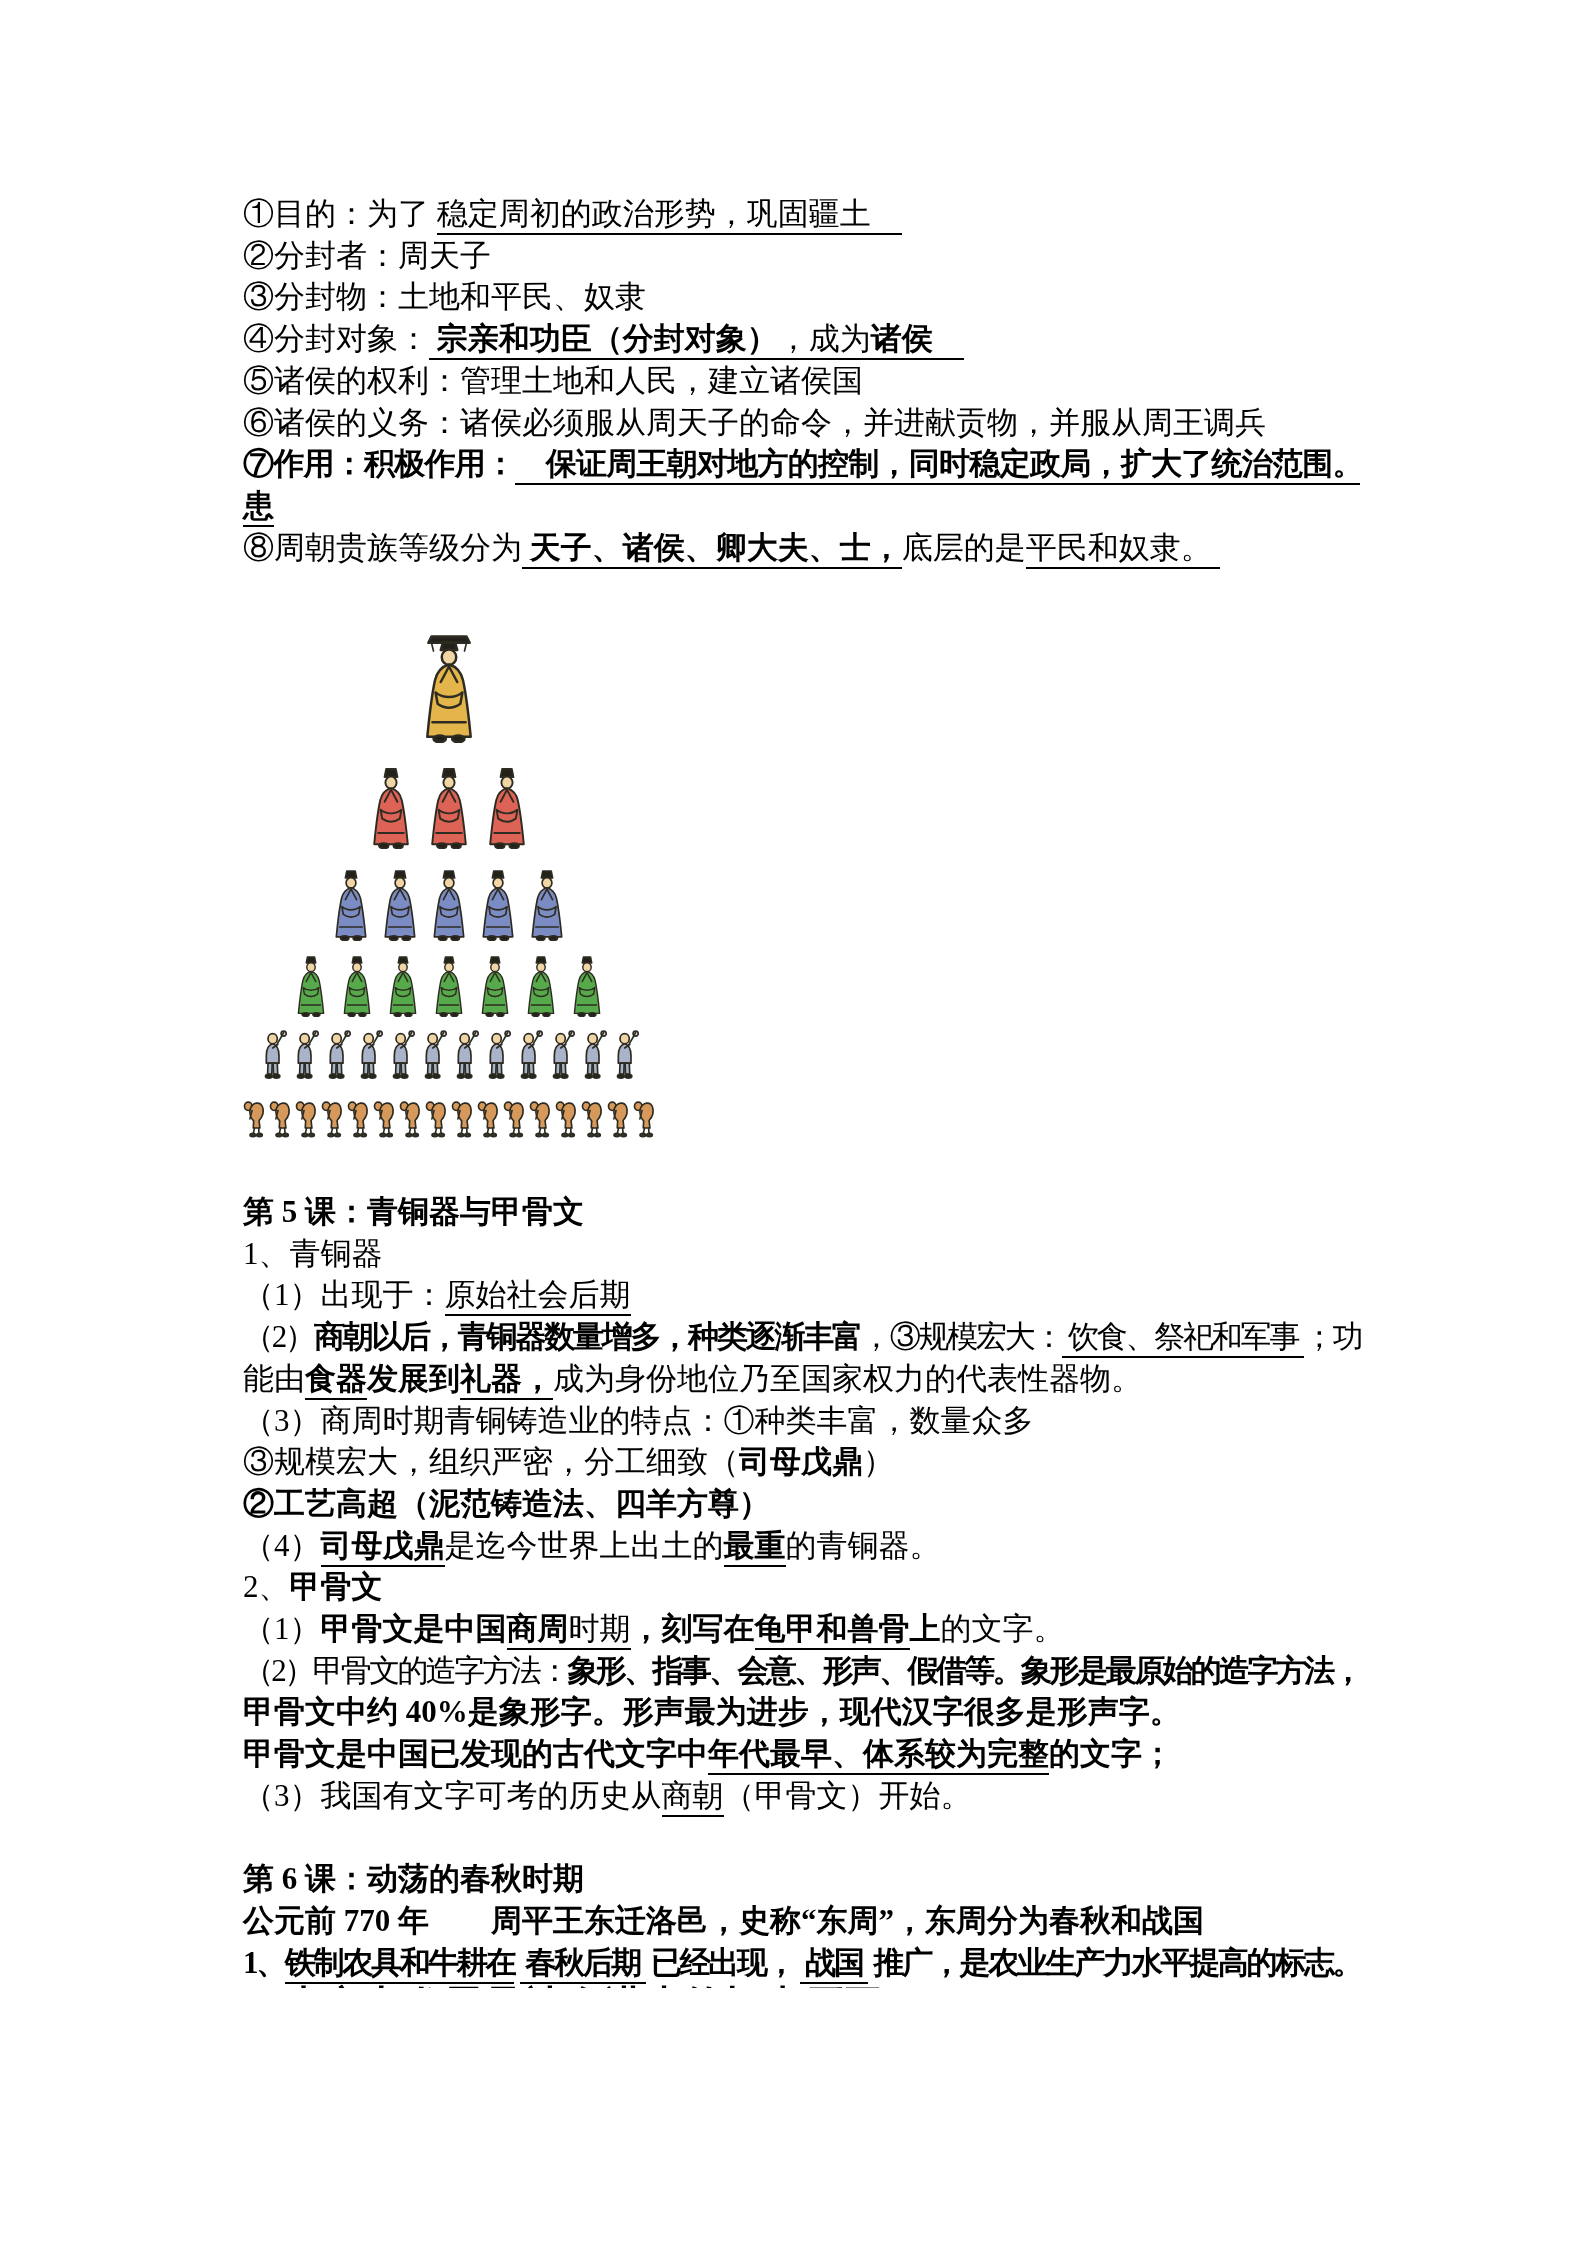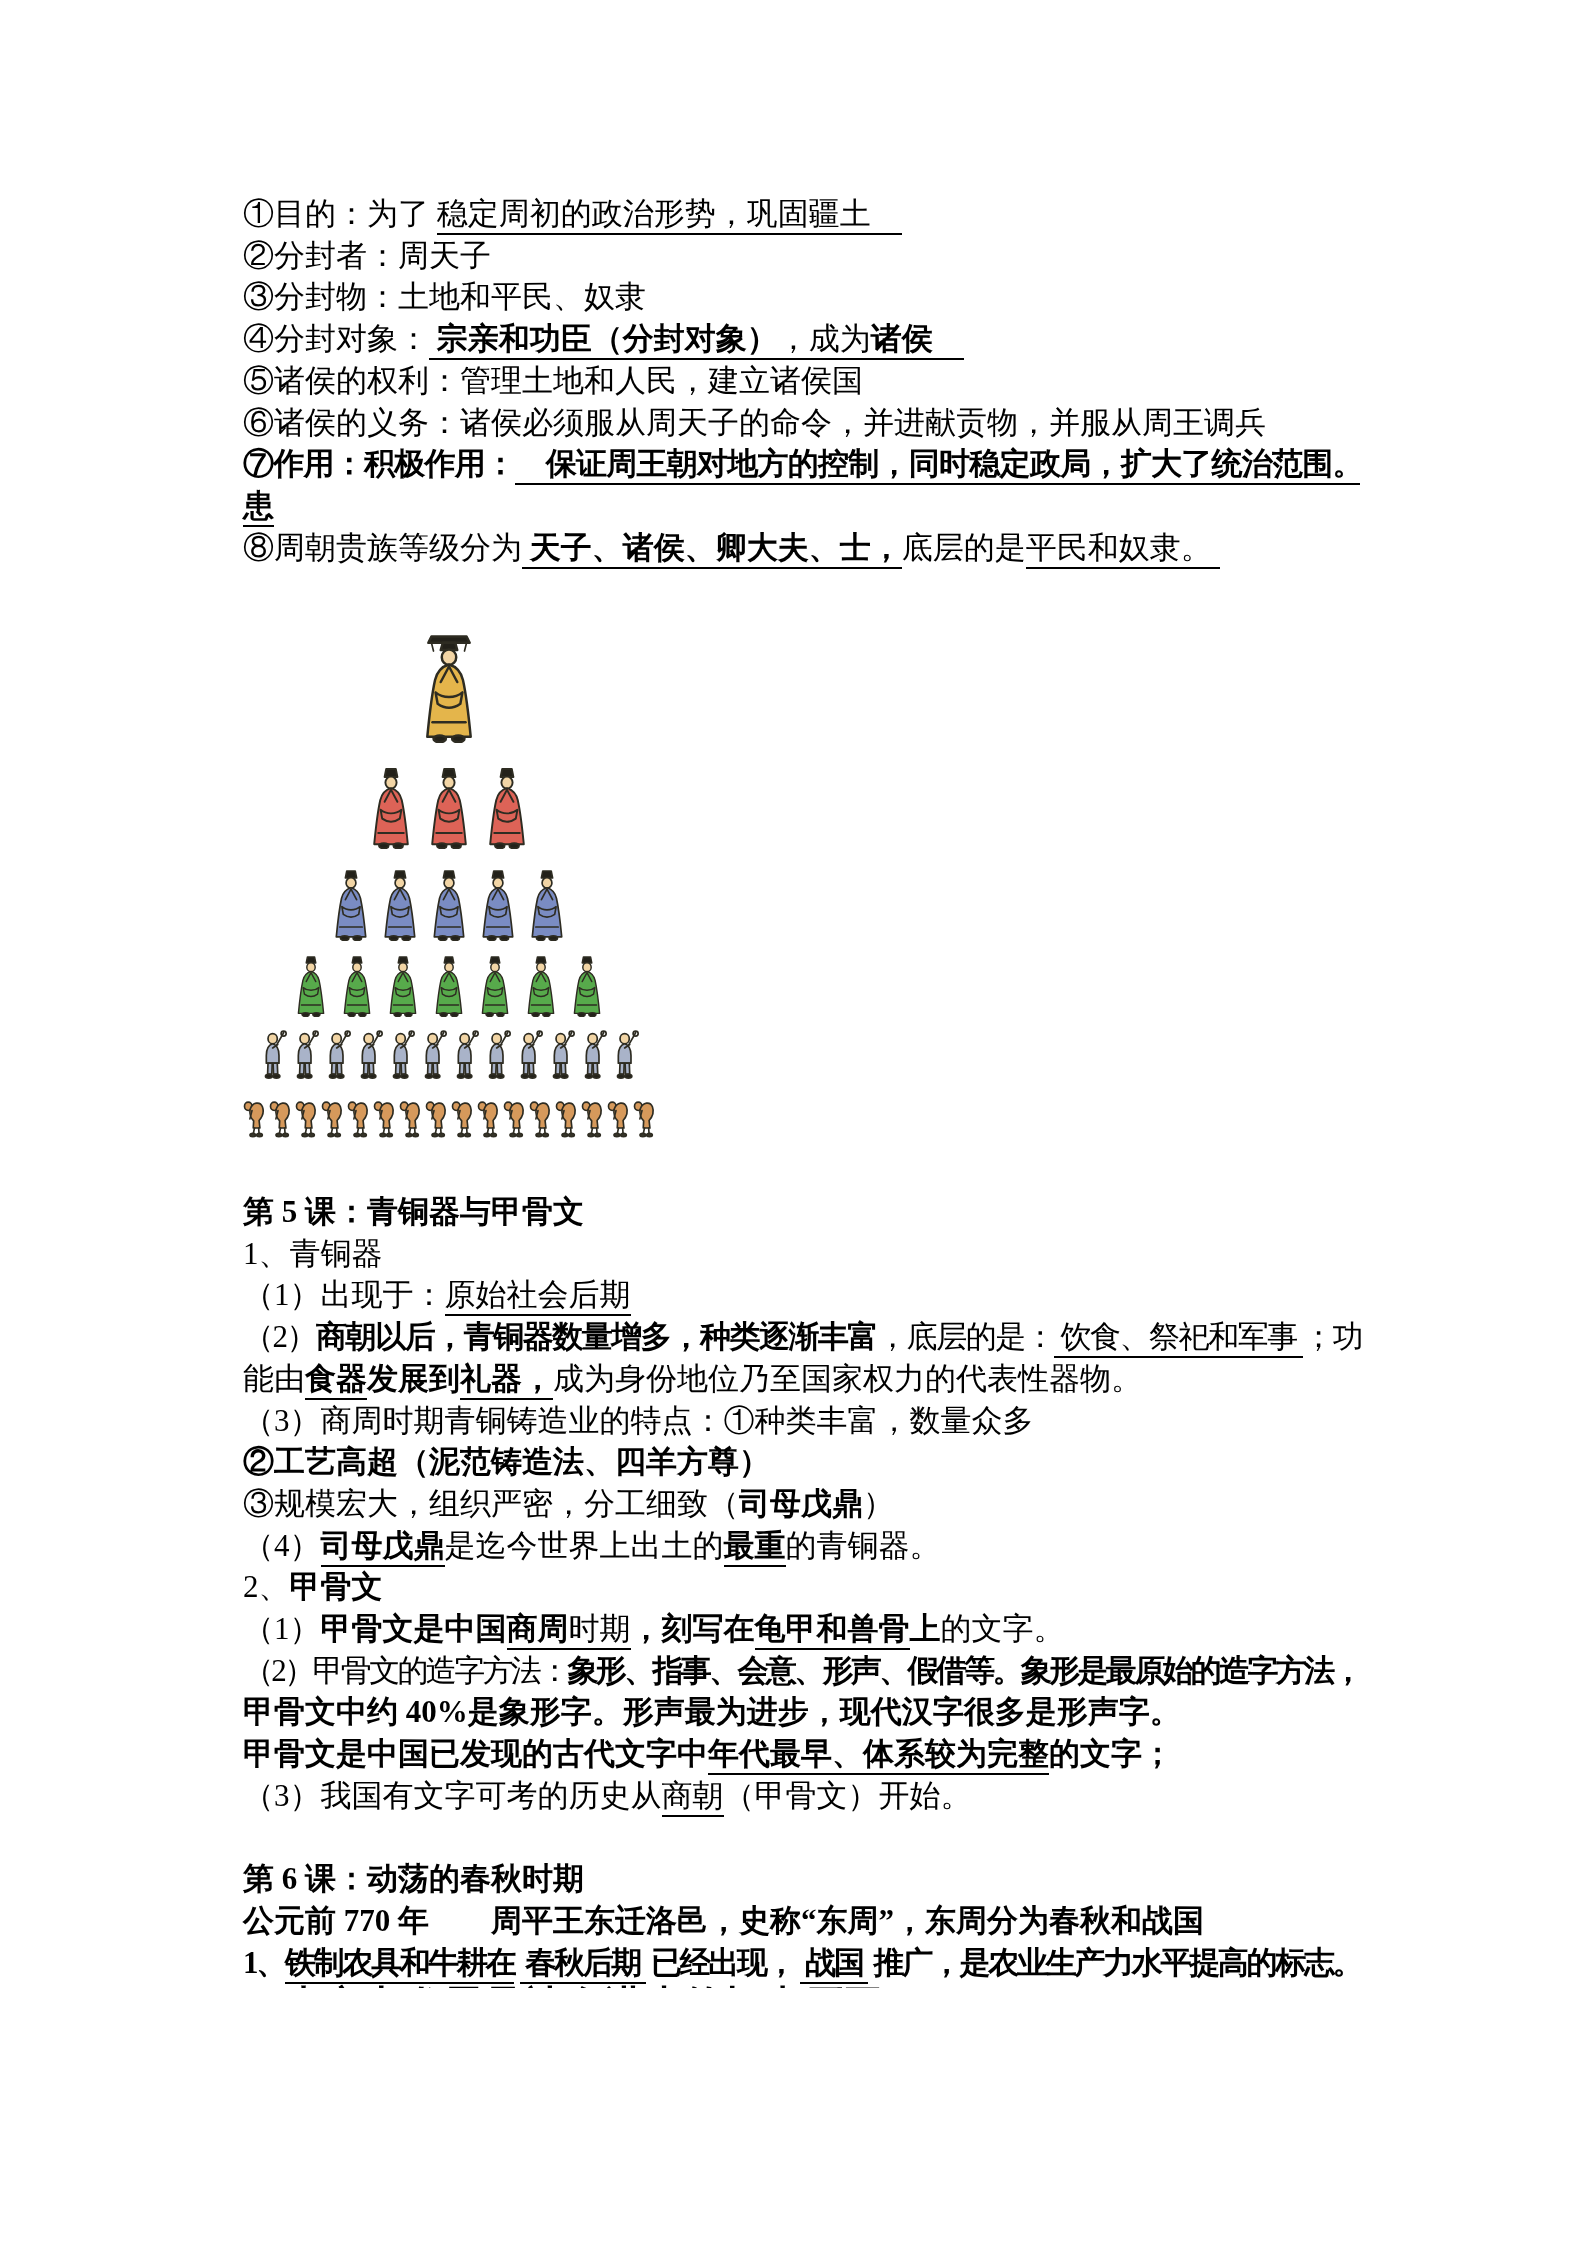"，底层的是：" span { text: 底层的是 -> ③规模宏大 }
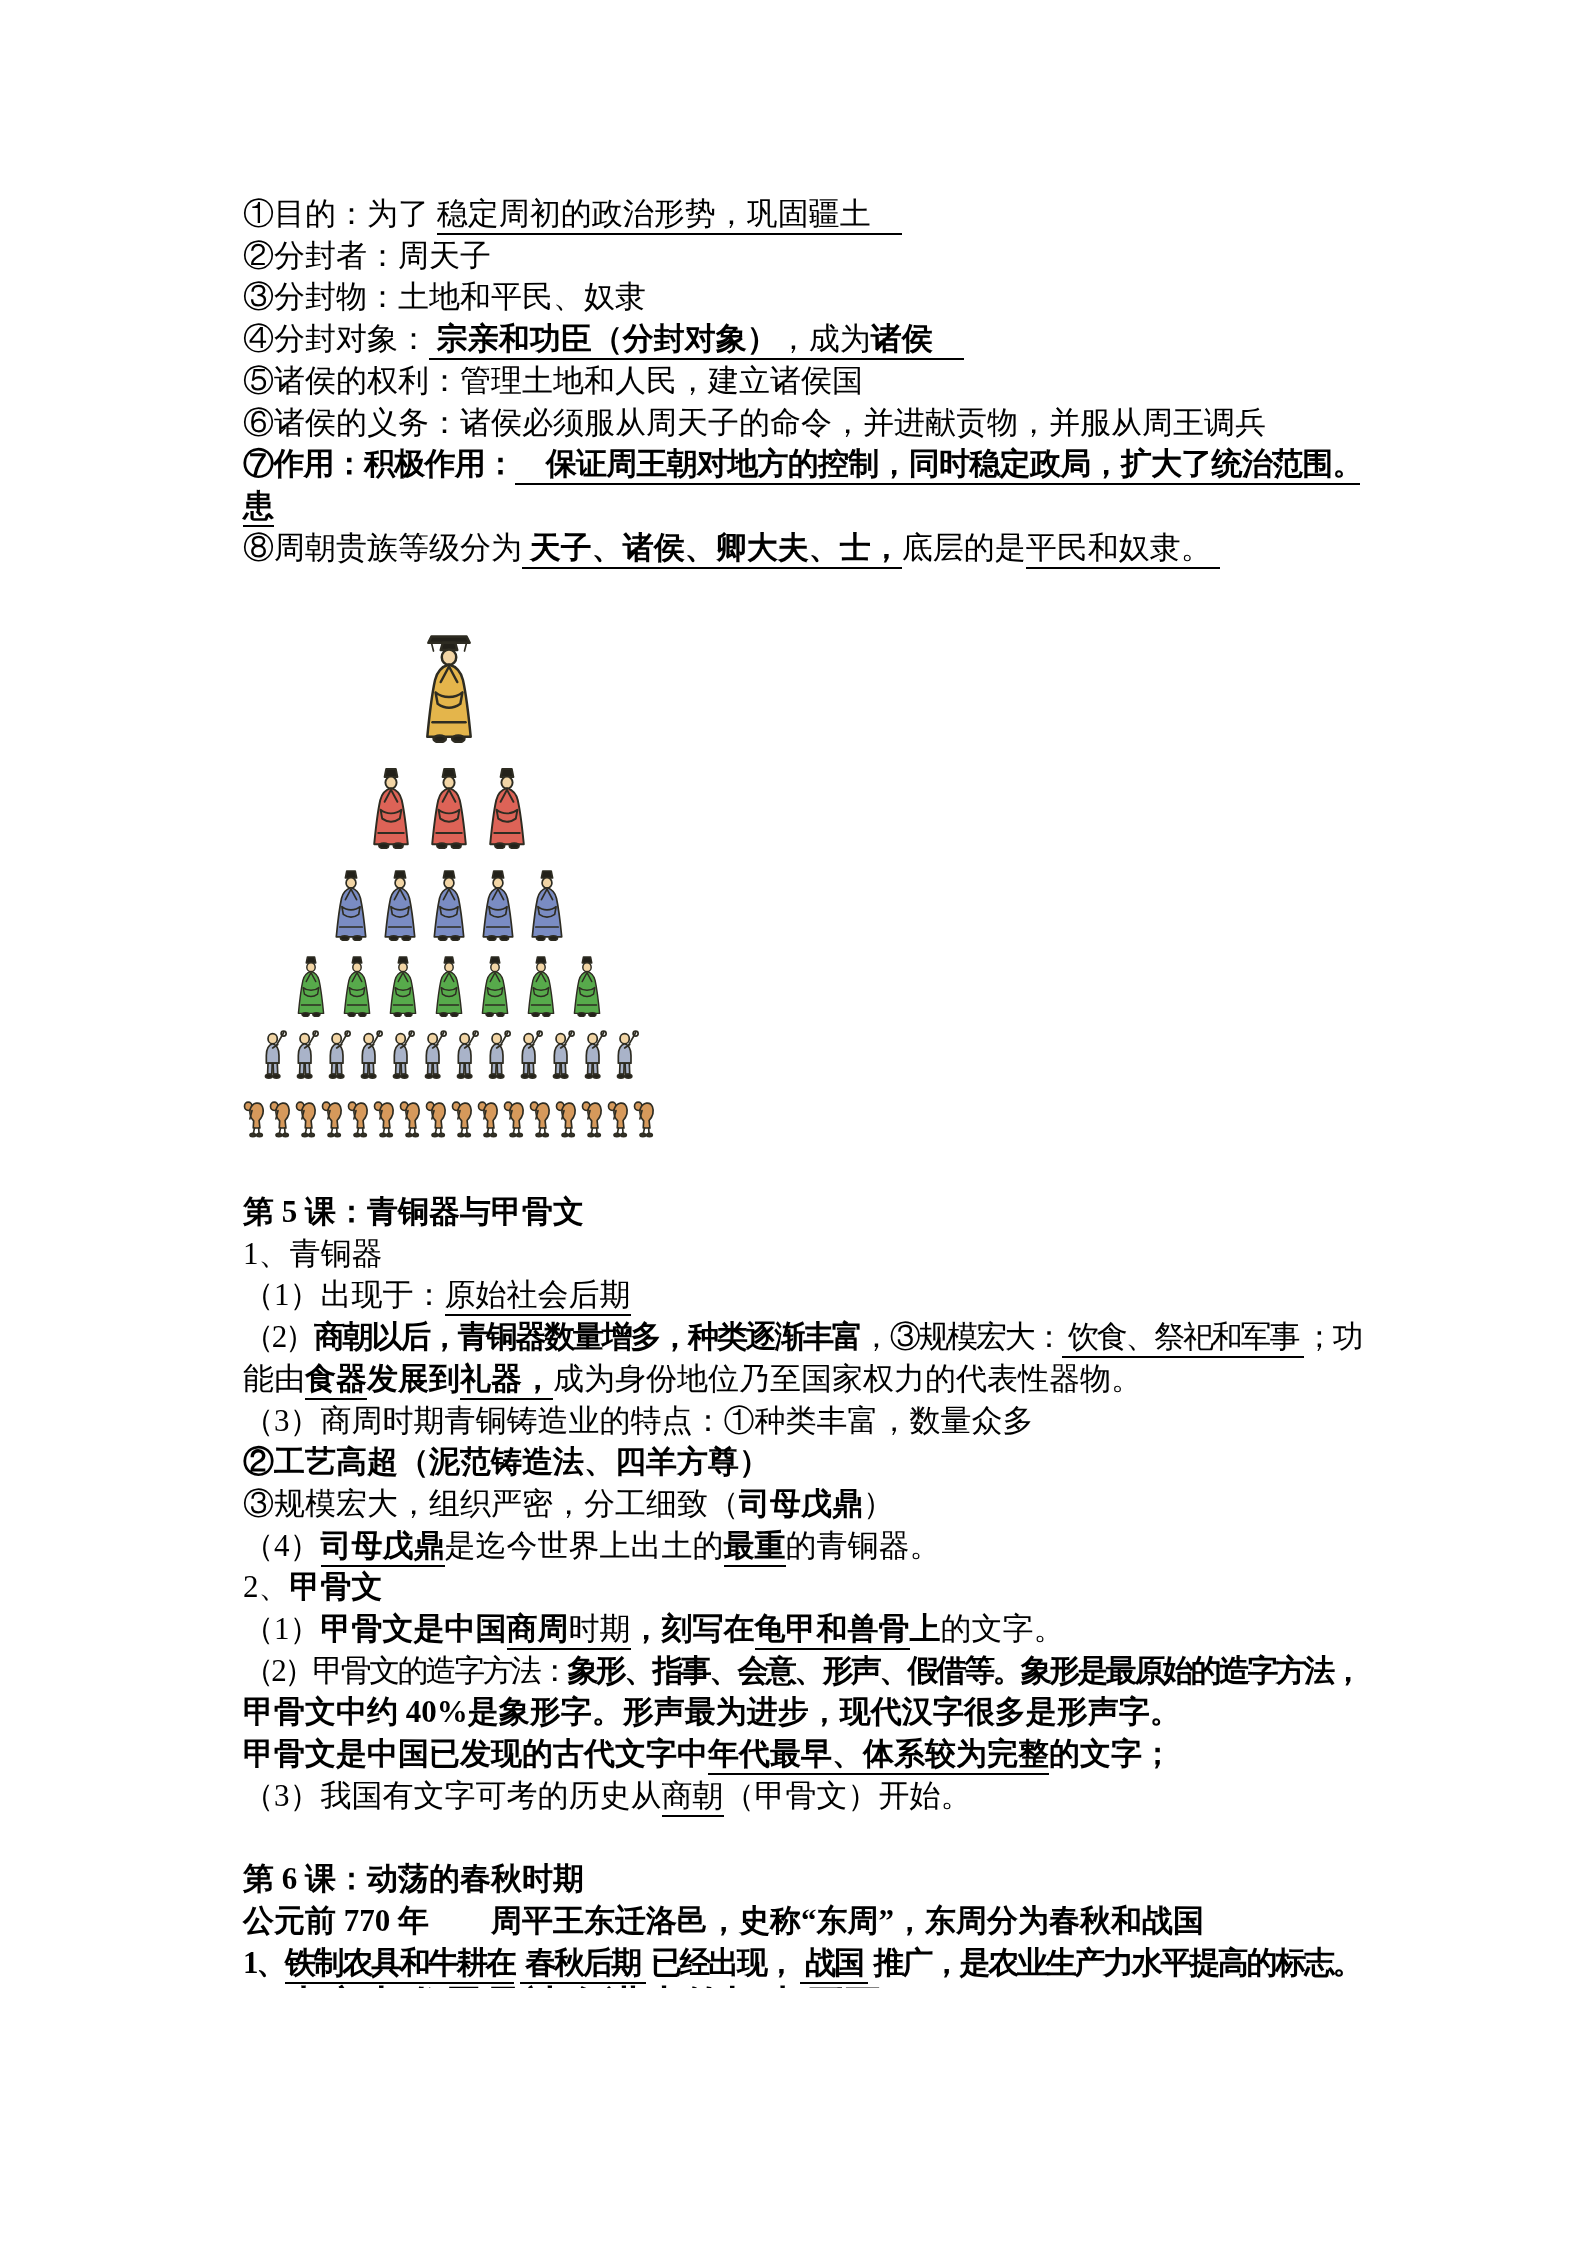"②工艺高超（泥范铸造法、四羊方尊）" div.line { order: before "③规模宏大，组织严密，分工细致（司母戊鼎）" -> after "③规模宏大，组织严密，分工细致（司母戊鼎）" }
